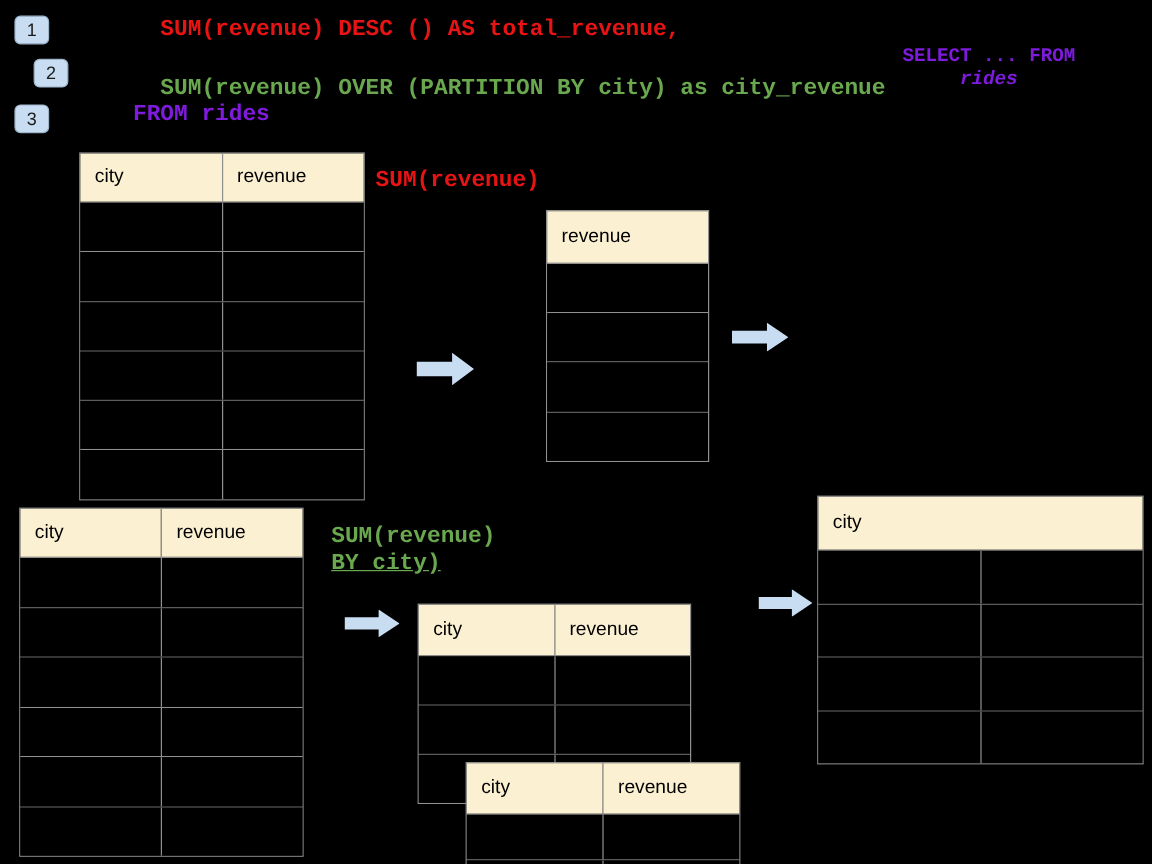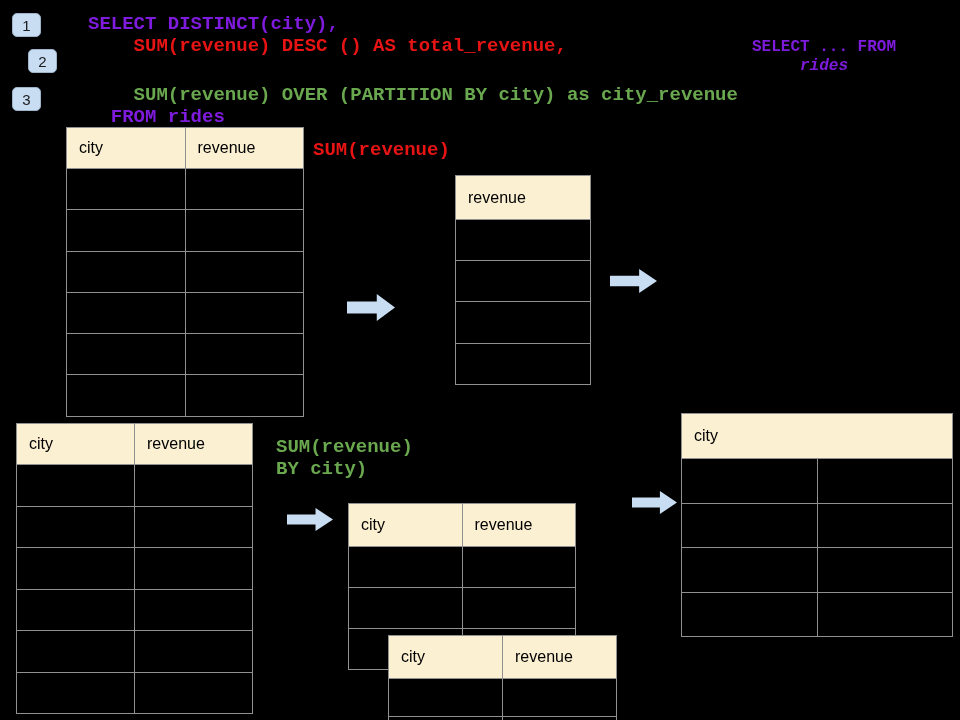"SELECT DISTINCT(city)," div { html: <div>SELECT DISTINCT(city),</div> -> none }
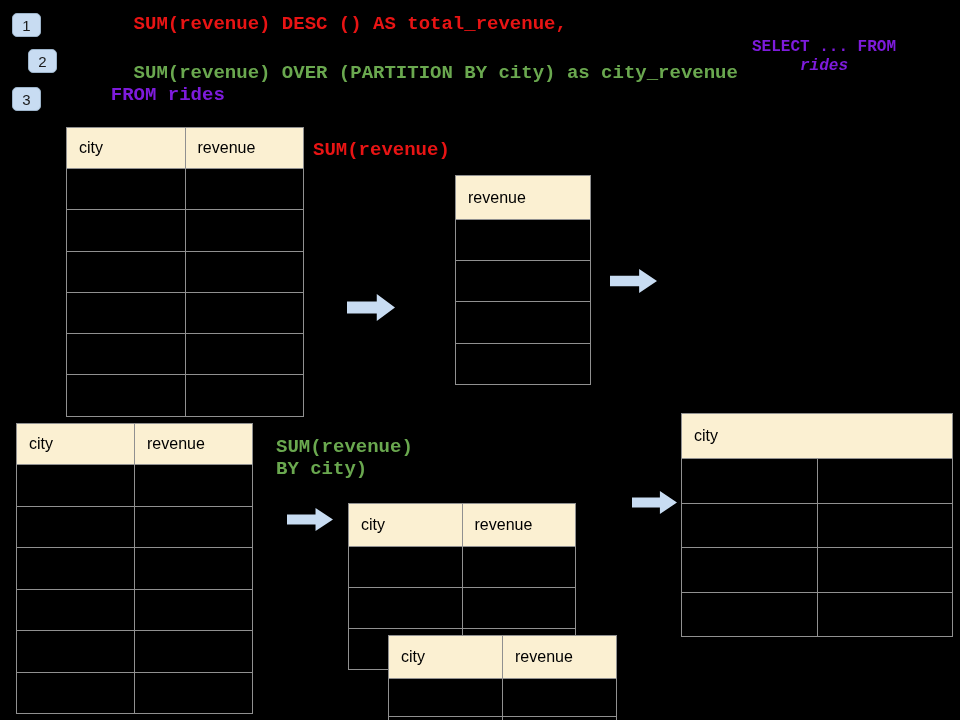"BY city)" div { text-decoration: none -> underline }
